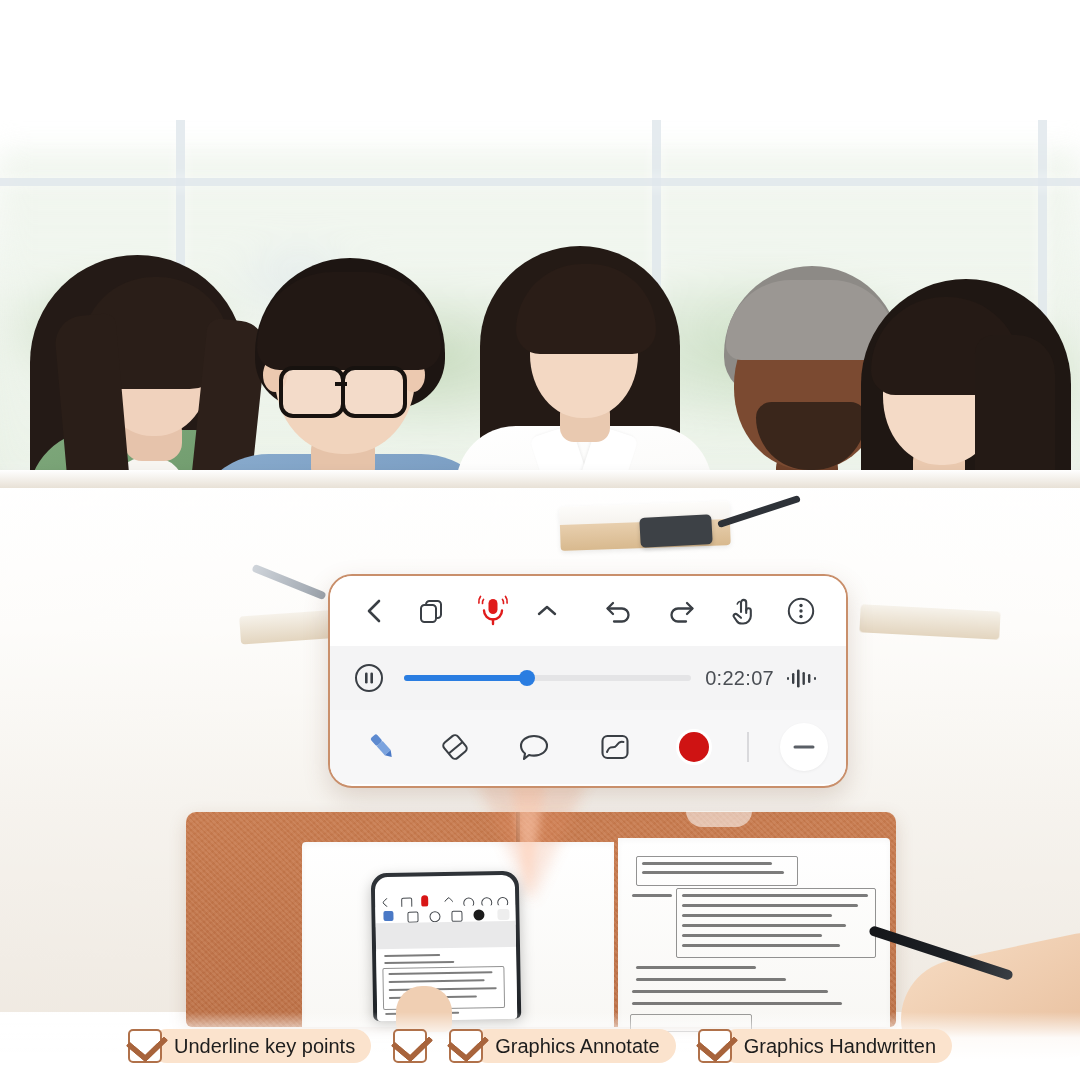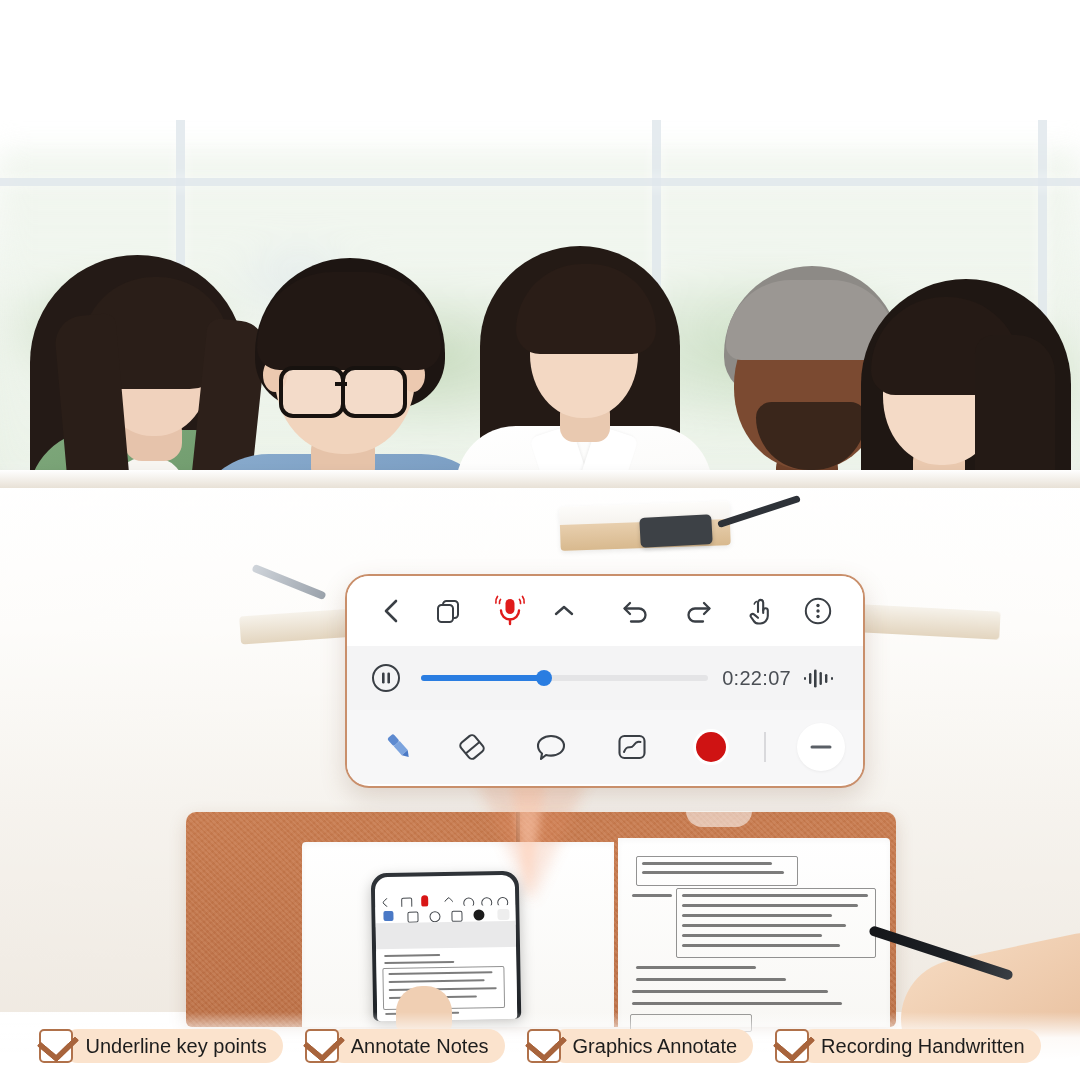"0:22:07" .panel { margin-left: 17px -> none }
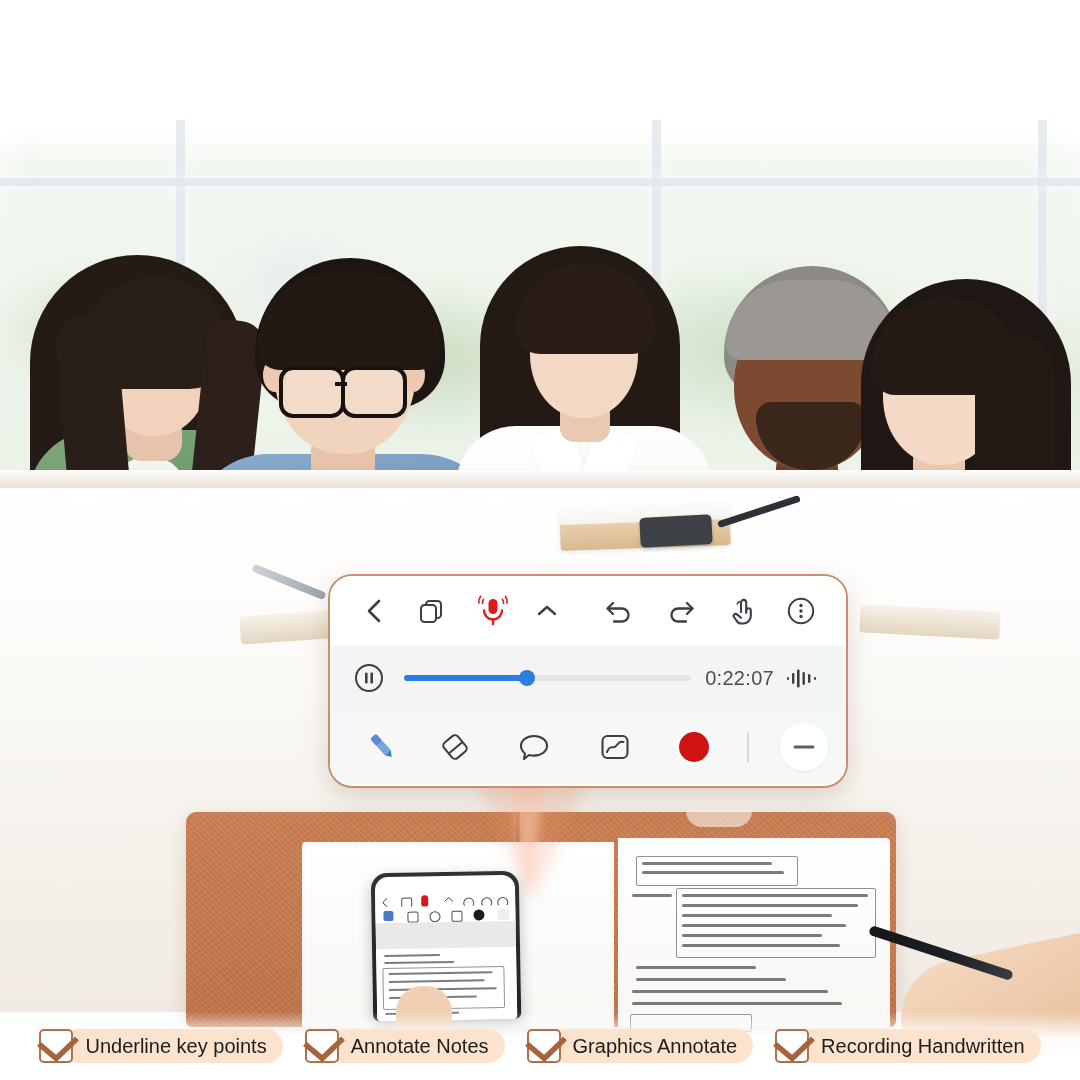"Annotate Notes" div.pill { html: <div>Annotate Notes</div> -> none }
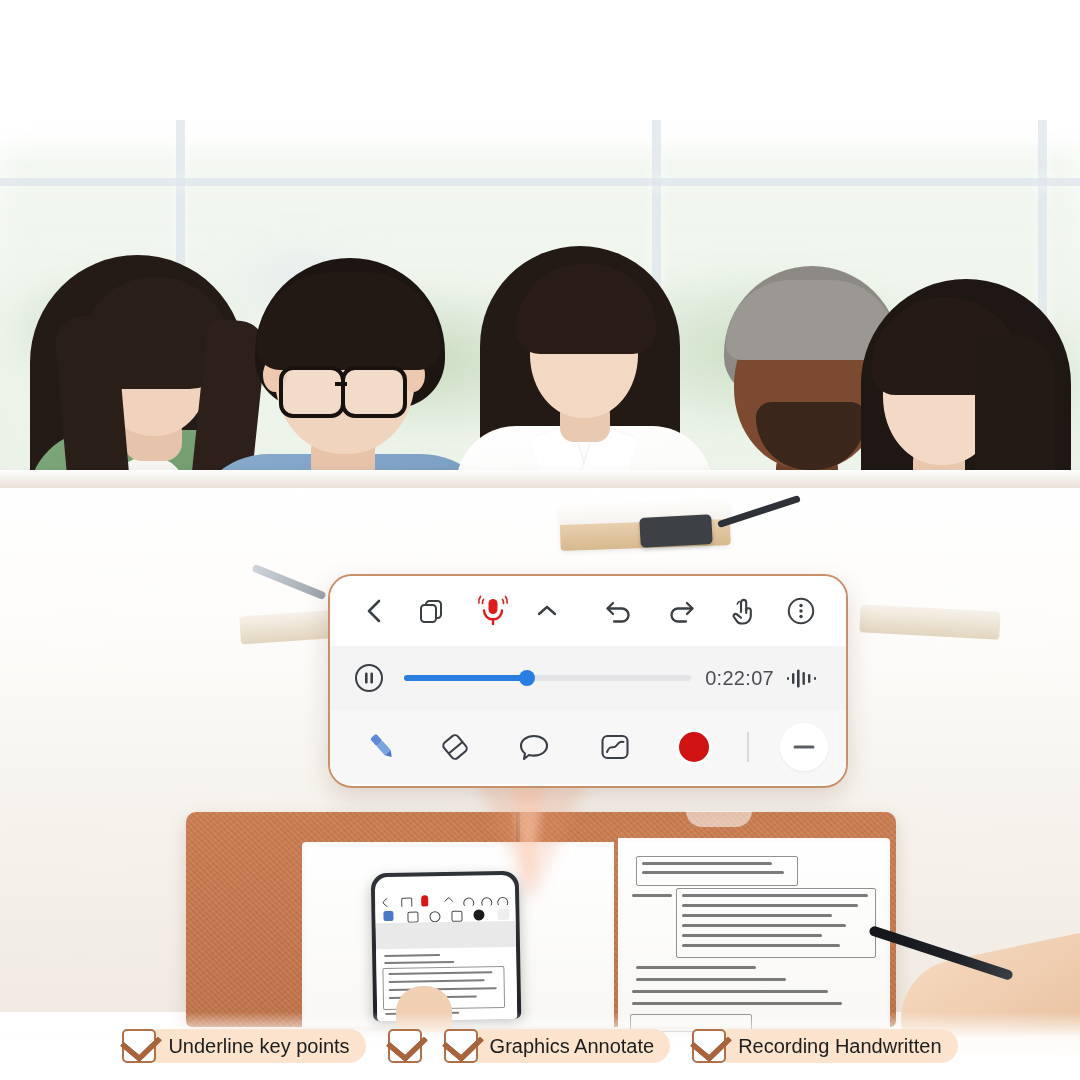"Recording Handwritten" div.pill { text: Recording -> Graphics }
